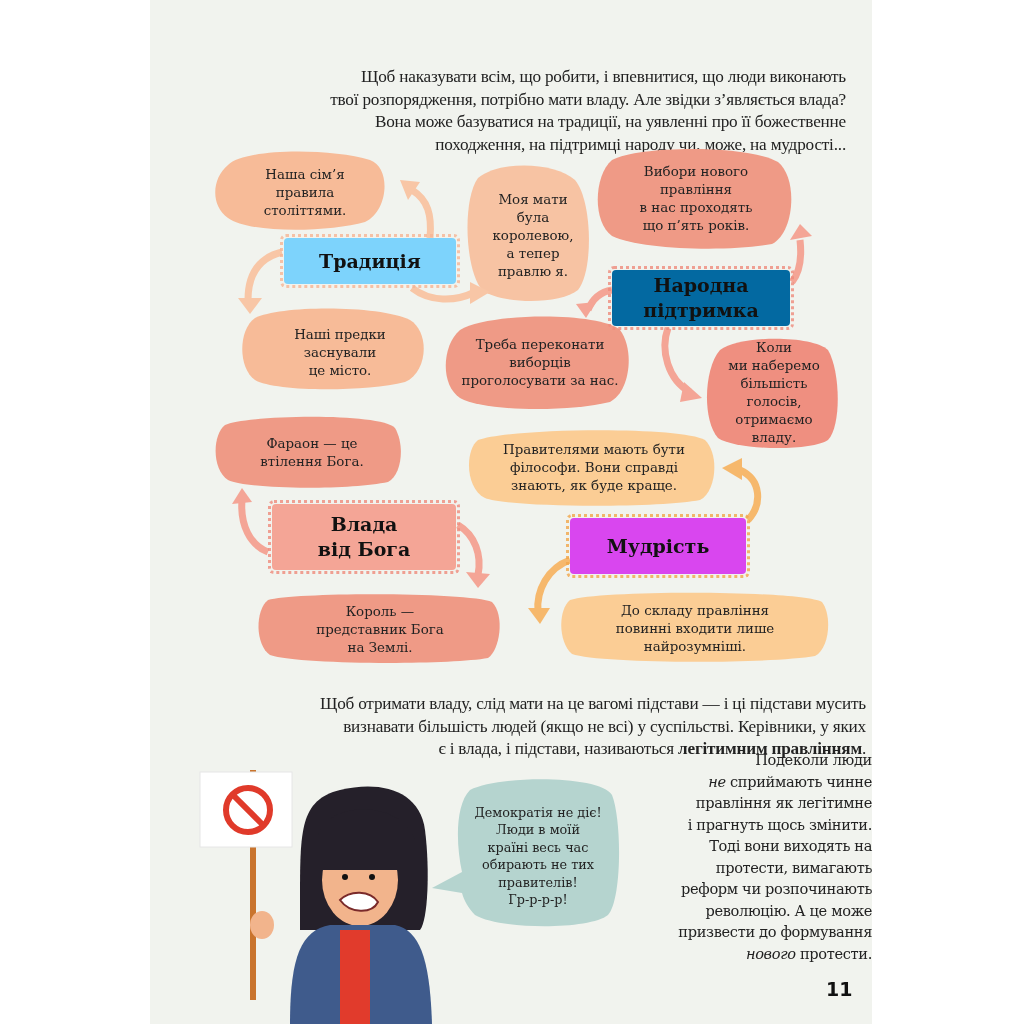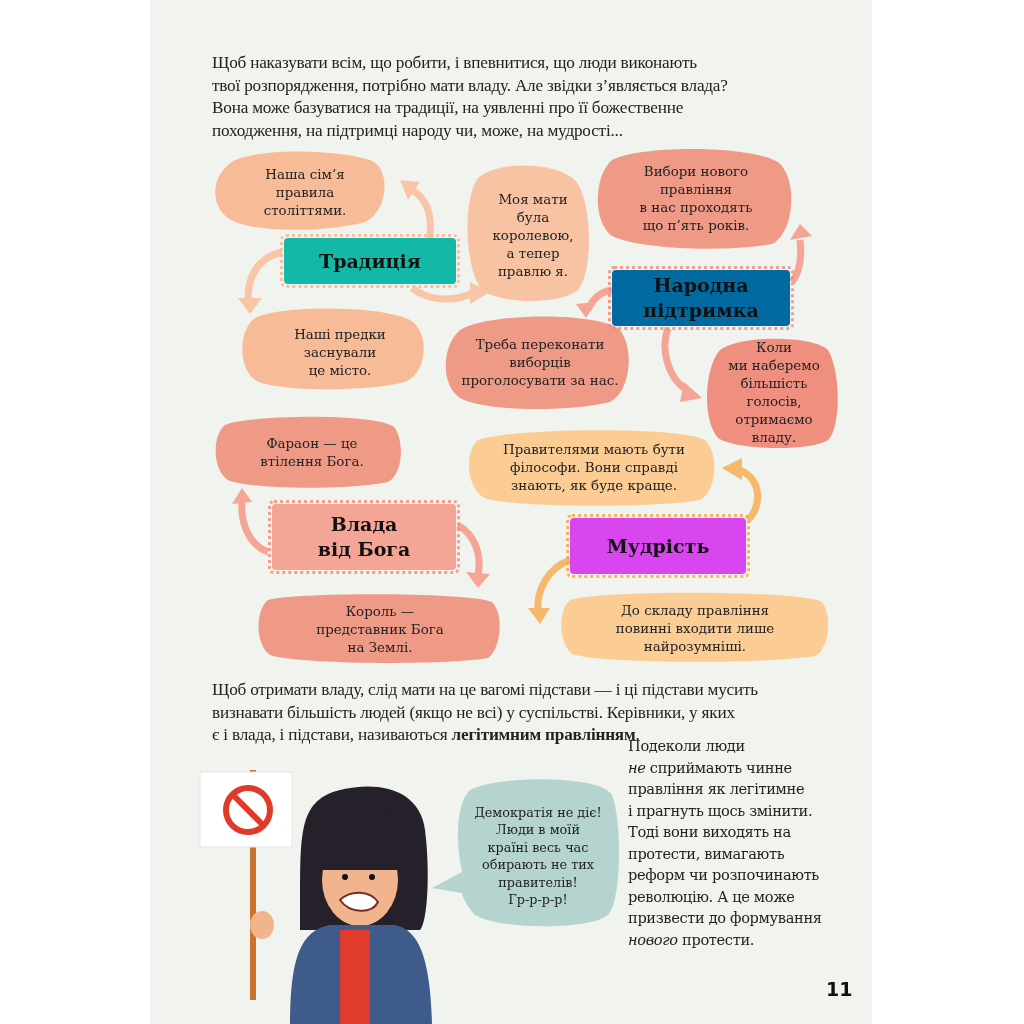"Щоб наказувати всім, що робити," .para { margin: 2px -> 16px; text-align: none -> right }
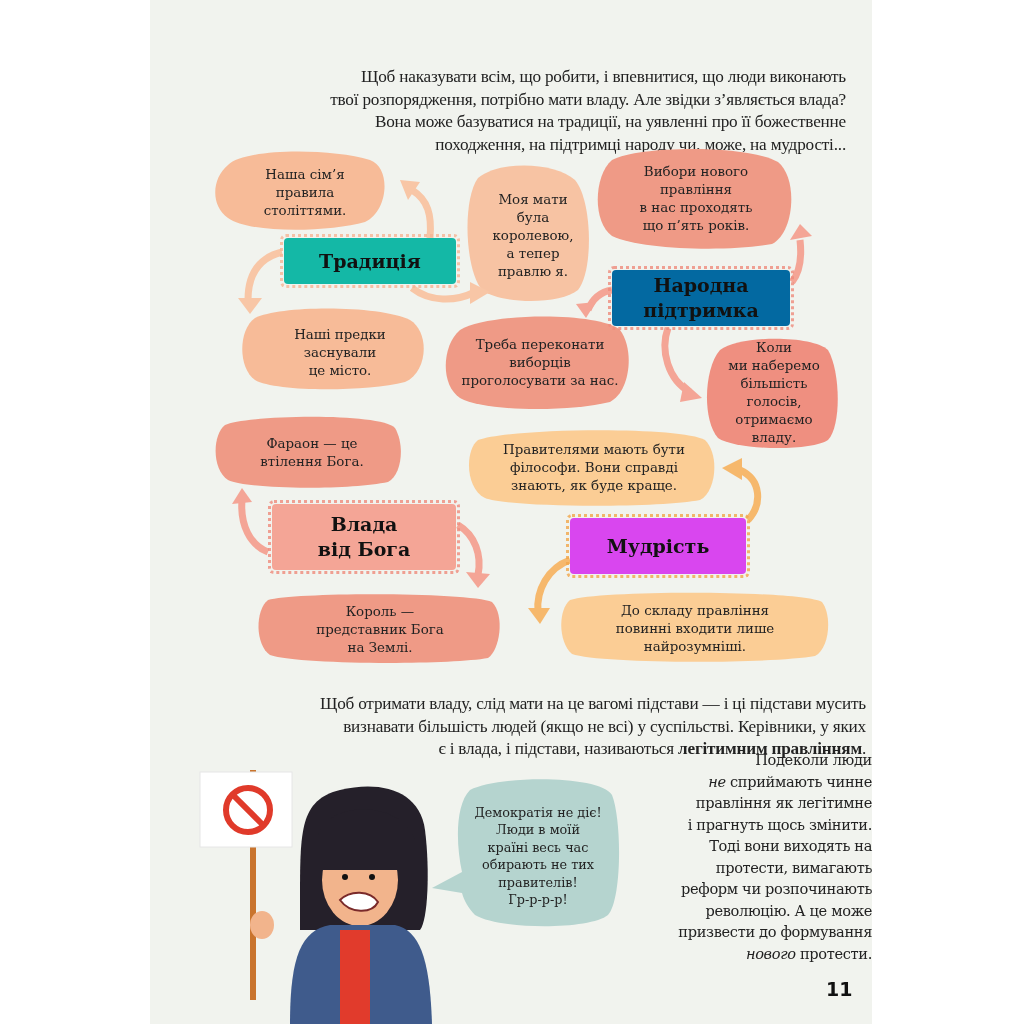"Традиція" div.hub { background: #14b8a6 -> #7dd3fc }
